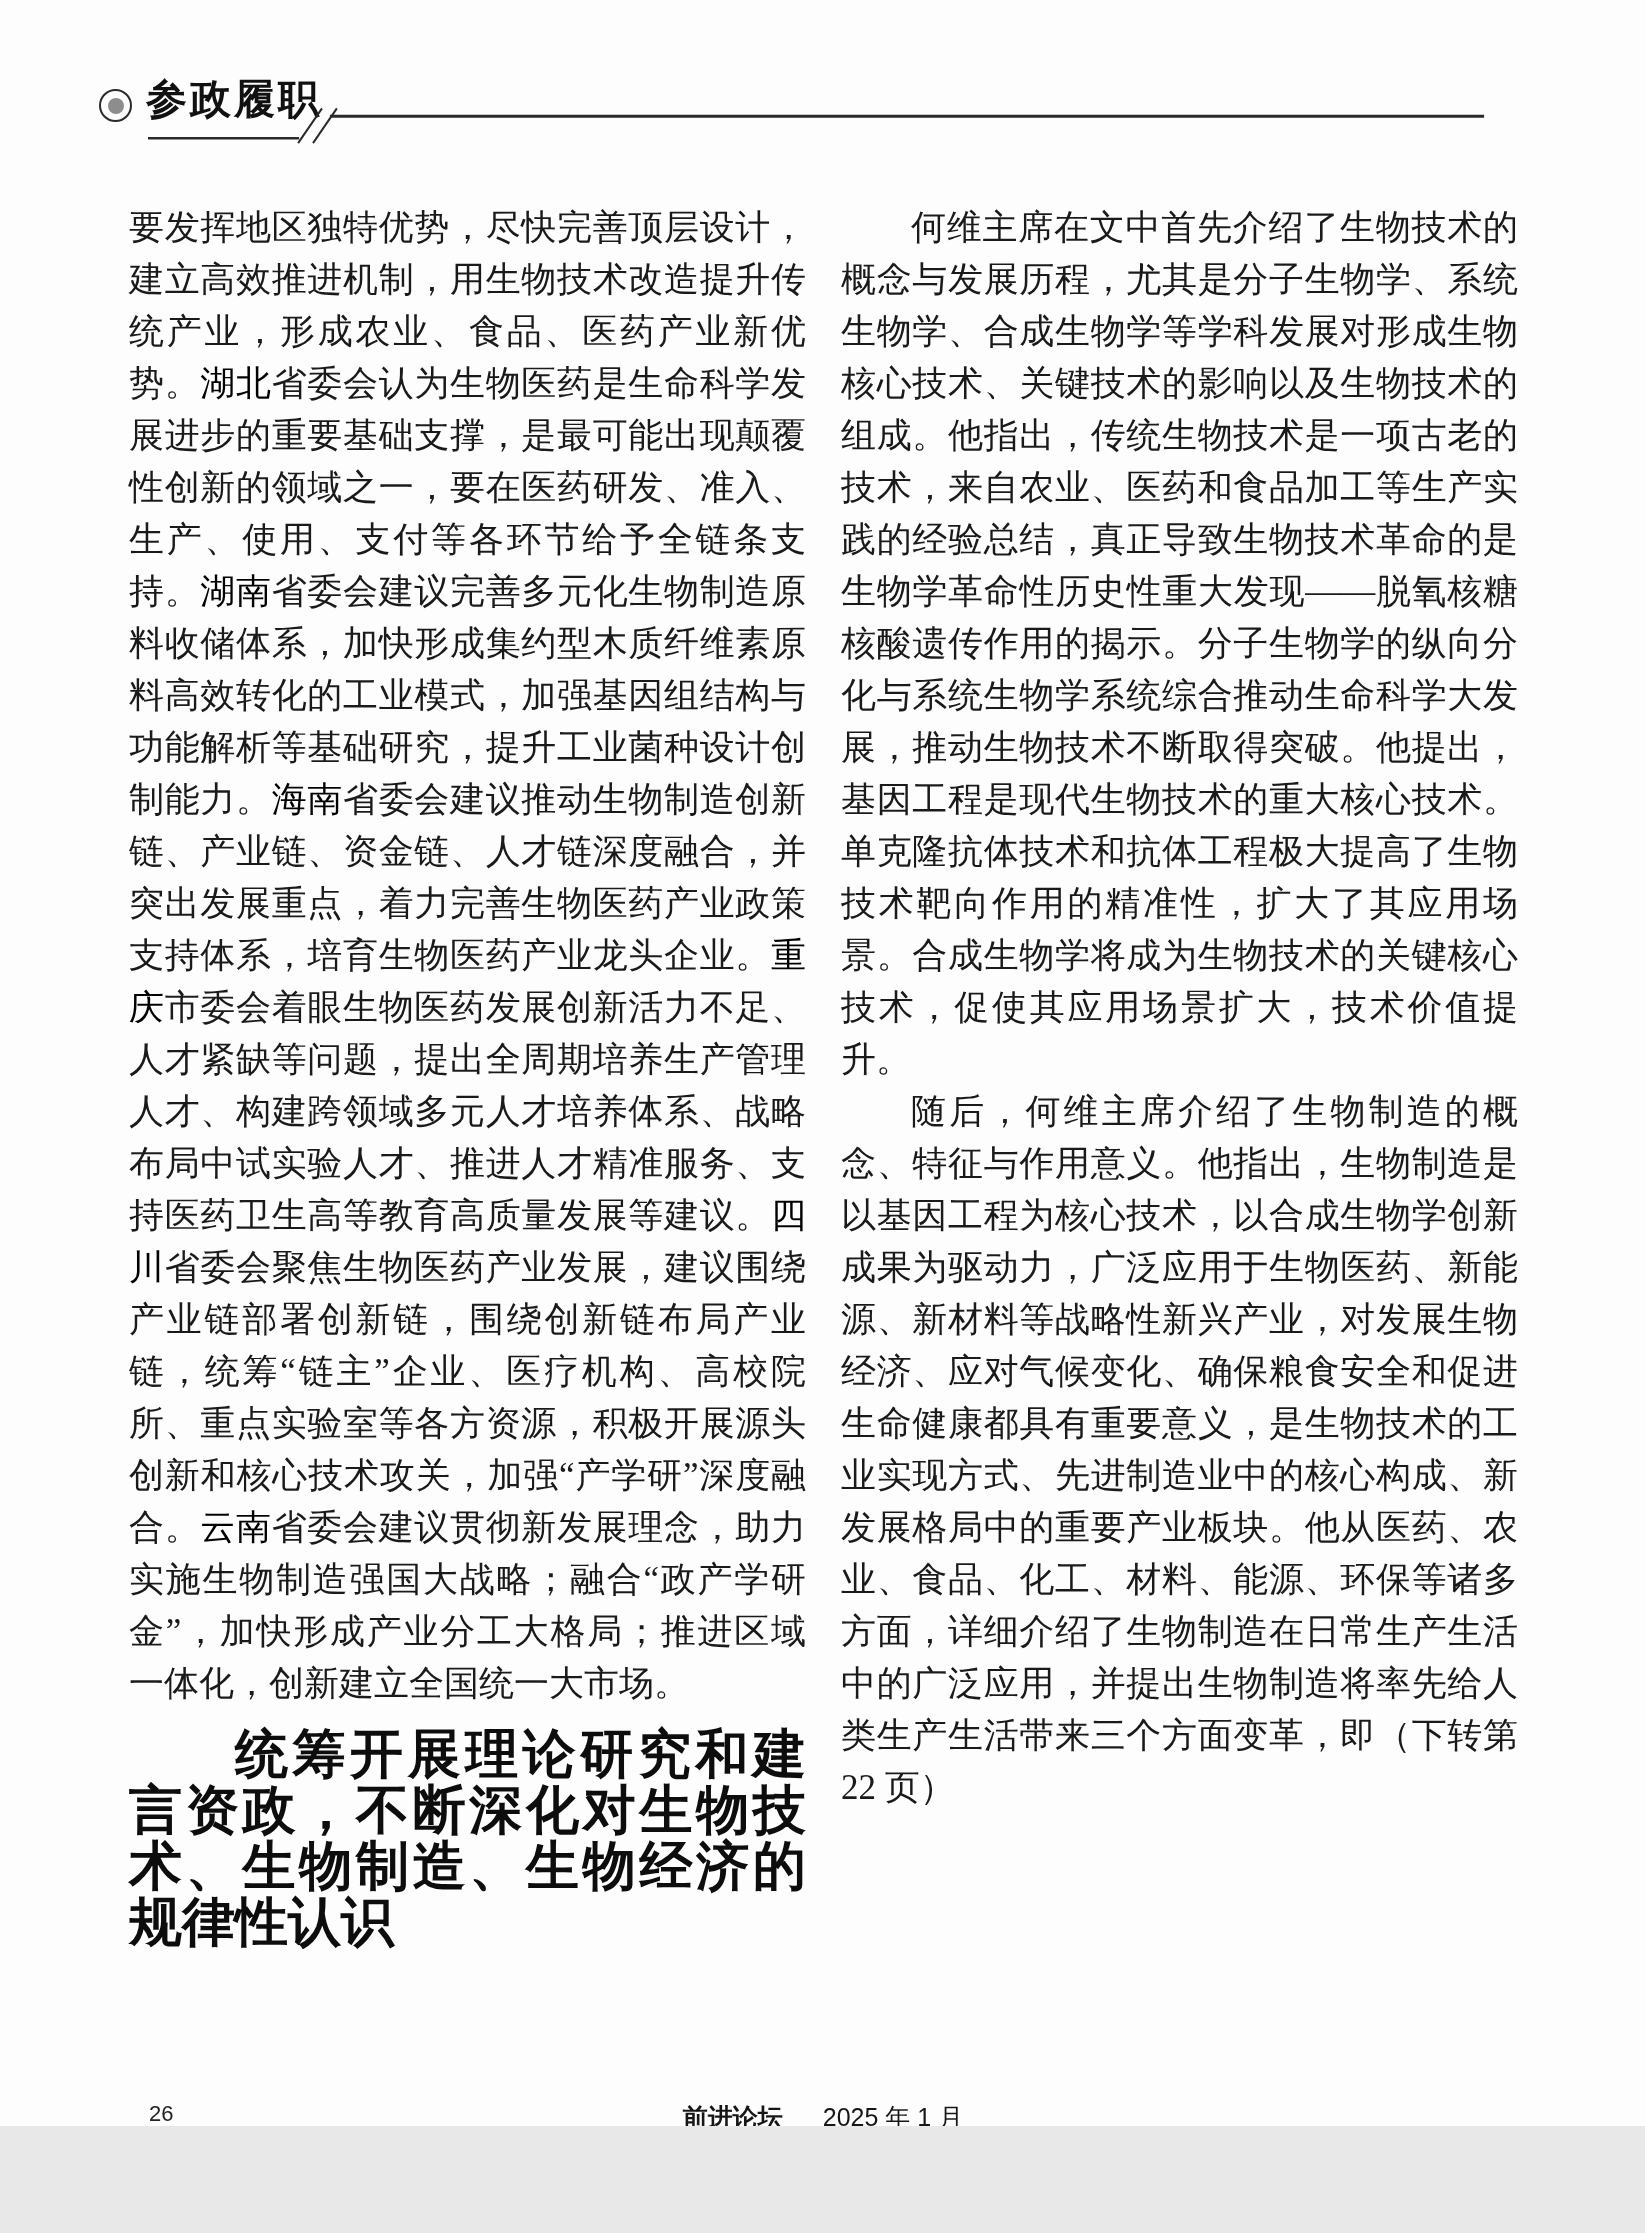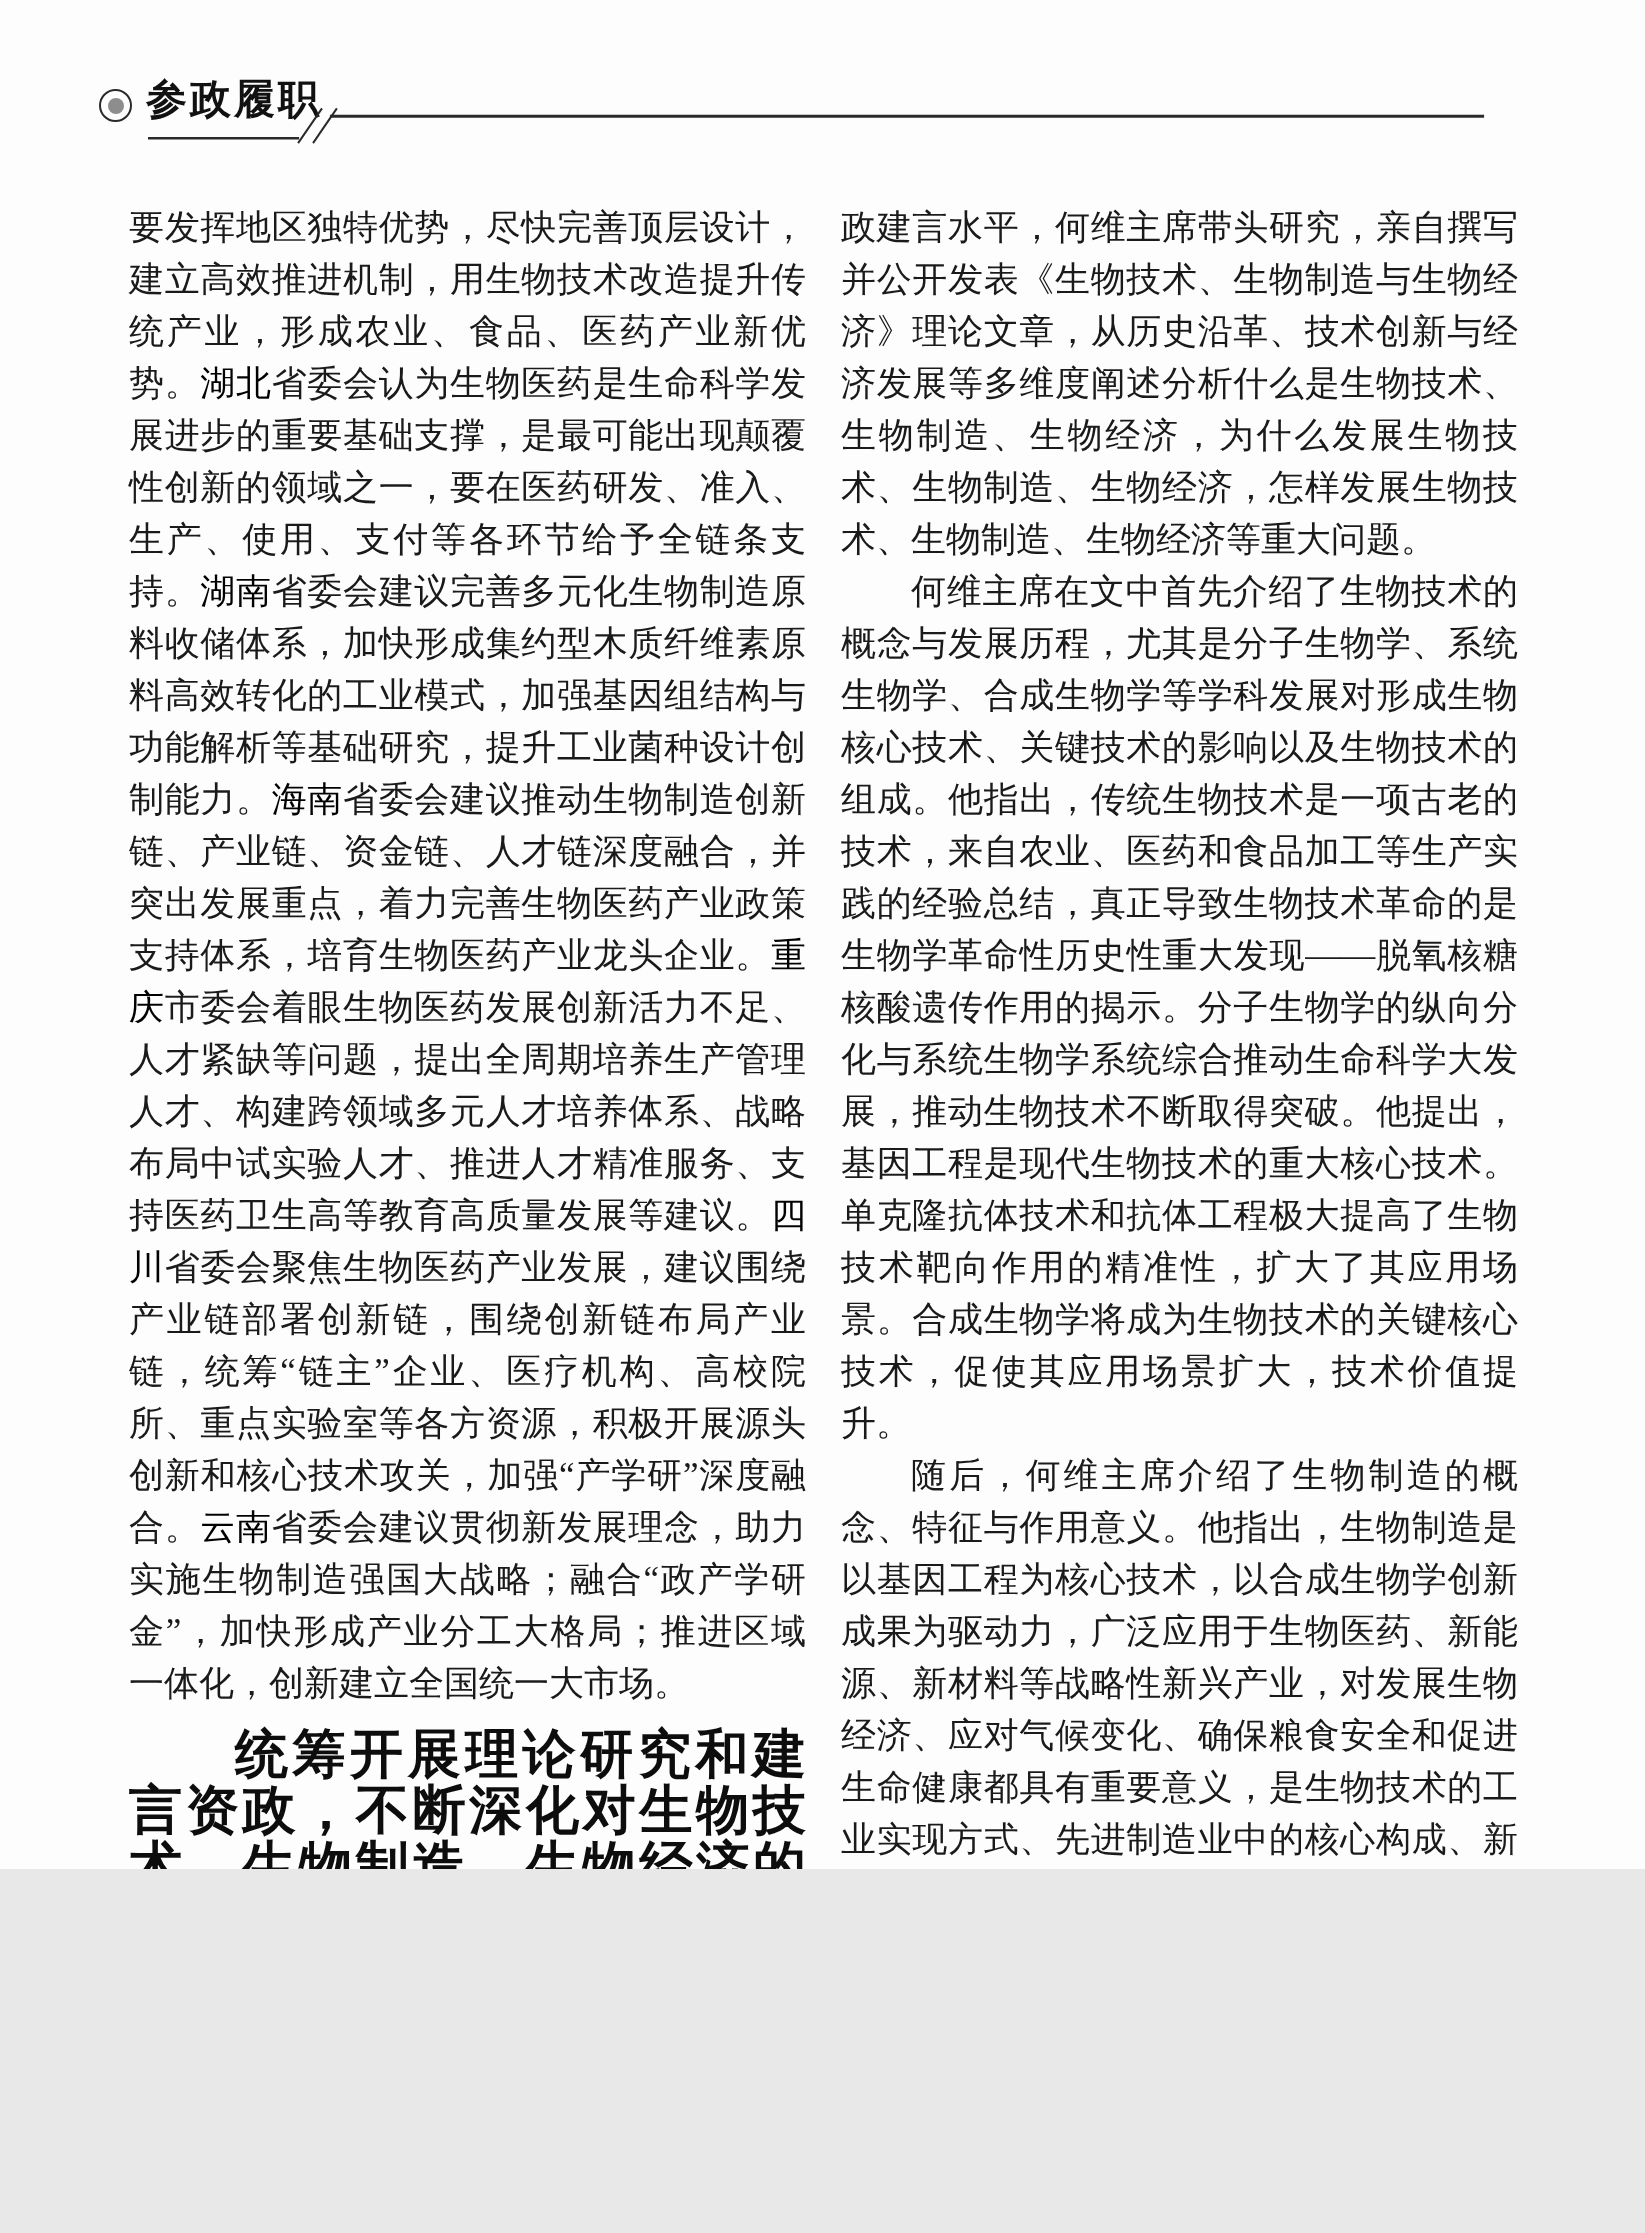"参政履职" .page { height: 1869px -> 2126px }
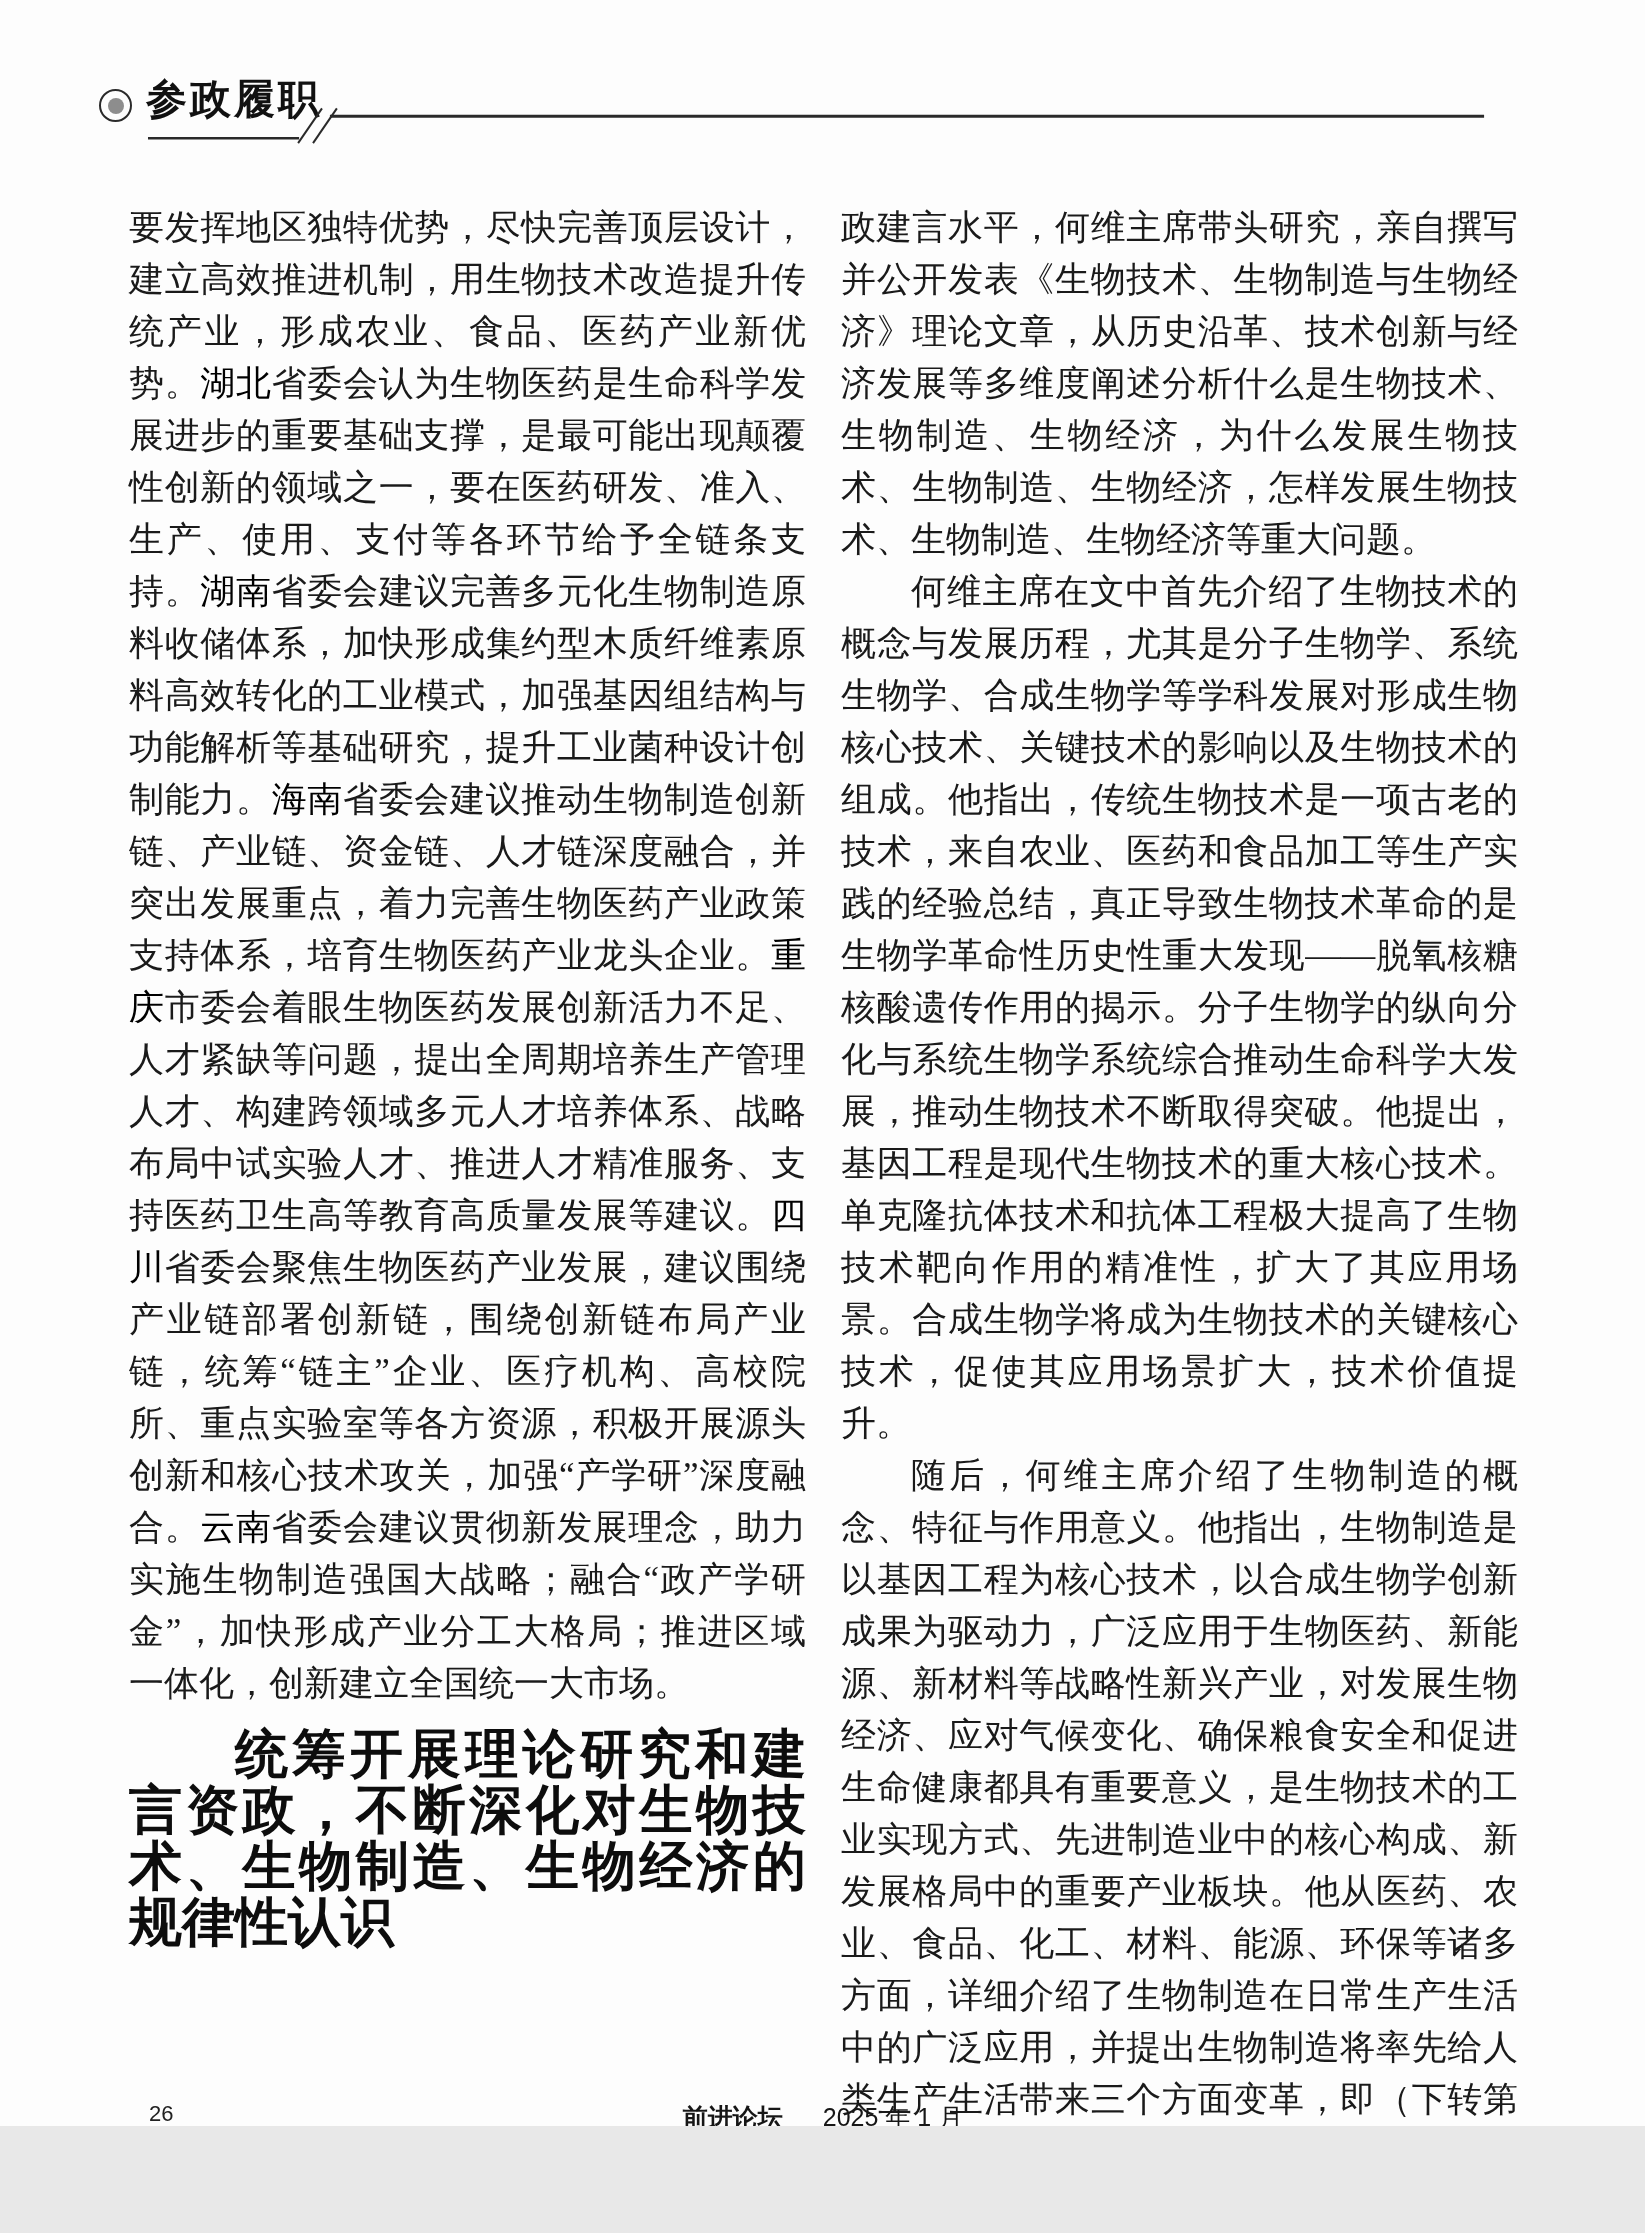"政建言水平，何维主席带头研究，亲自撰写并公开发表《生物技术、生物制造与生物经济》" p { html: <p>政建言水平，何维主席带头研究，亲自撰写并公开发表《生物技术、生物制造与生物经济》理论文章，从历史沿革、技术创新与经济发展等多维度阐述分析什么是生物技术、生物制造、生物经济，为什么发展生物技术、生物制造、生物经济，怎样发展生物技术、生物制造、生物经济等重大问题。</p> -> none }
